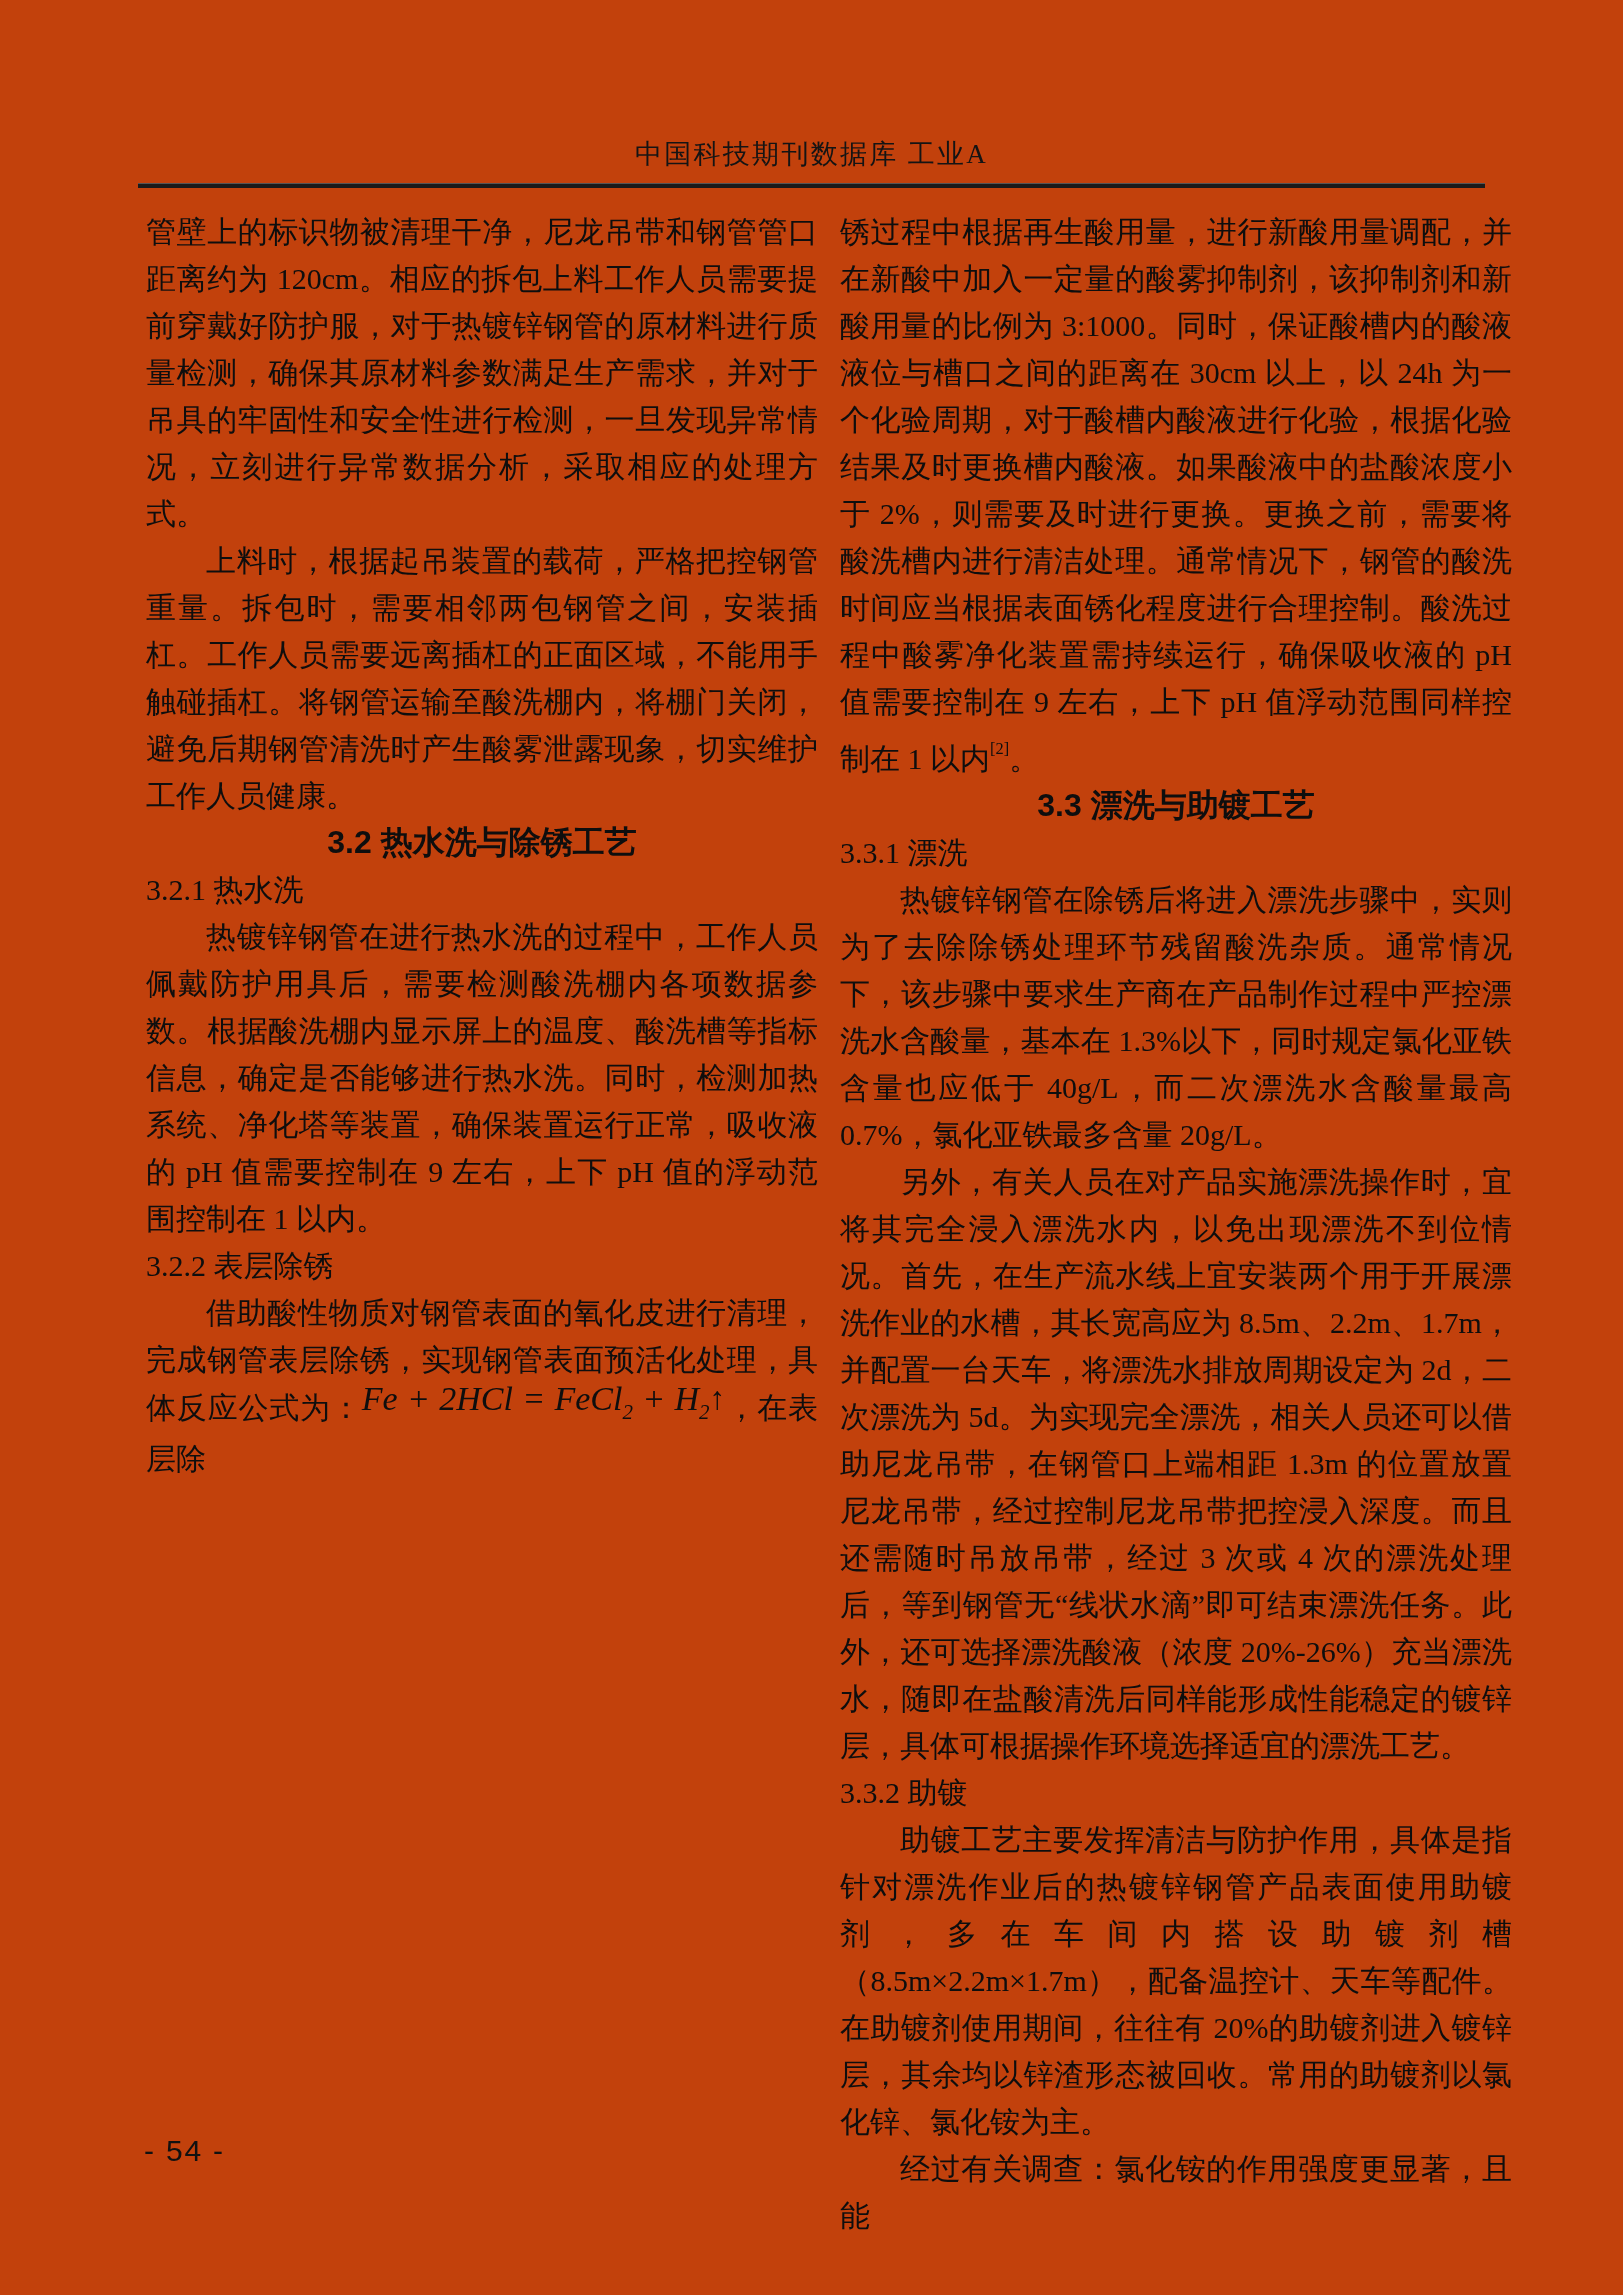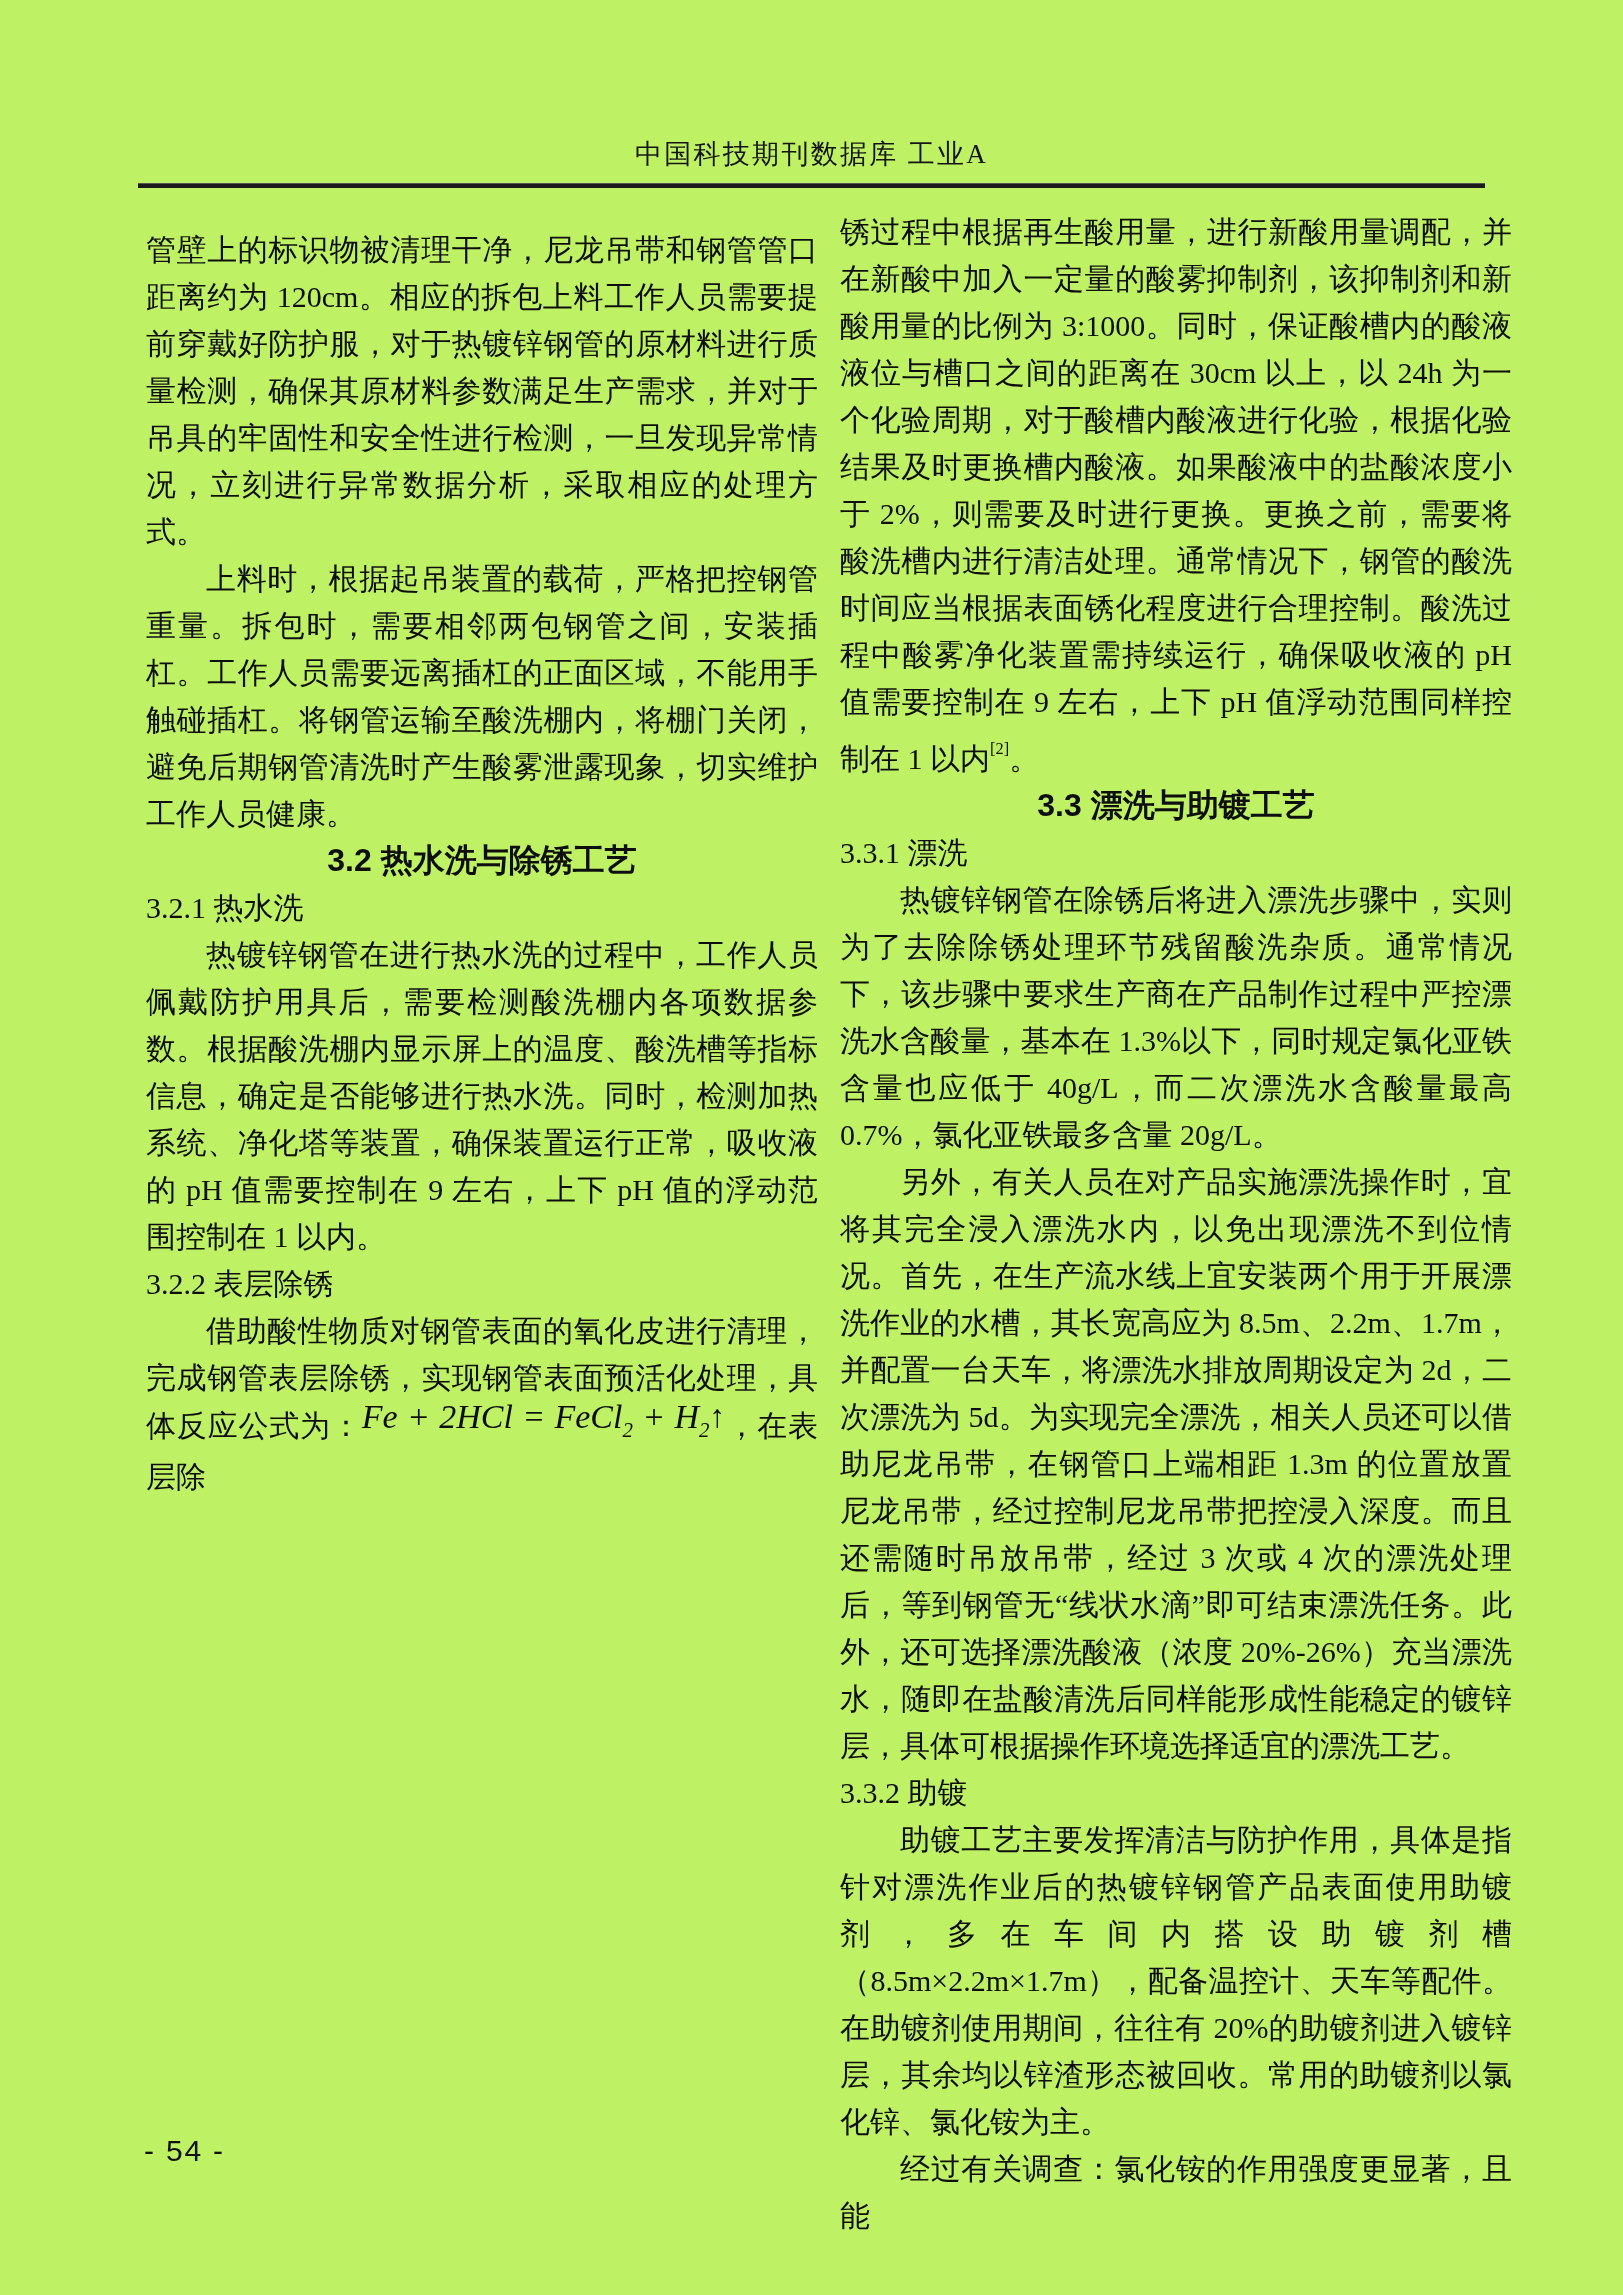"中国科技期刊数据库 工业A" .page { background: #bef264 -> #c2410c }
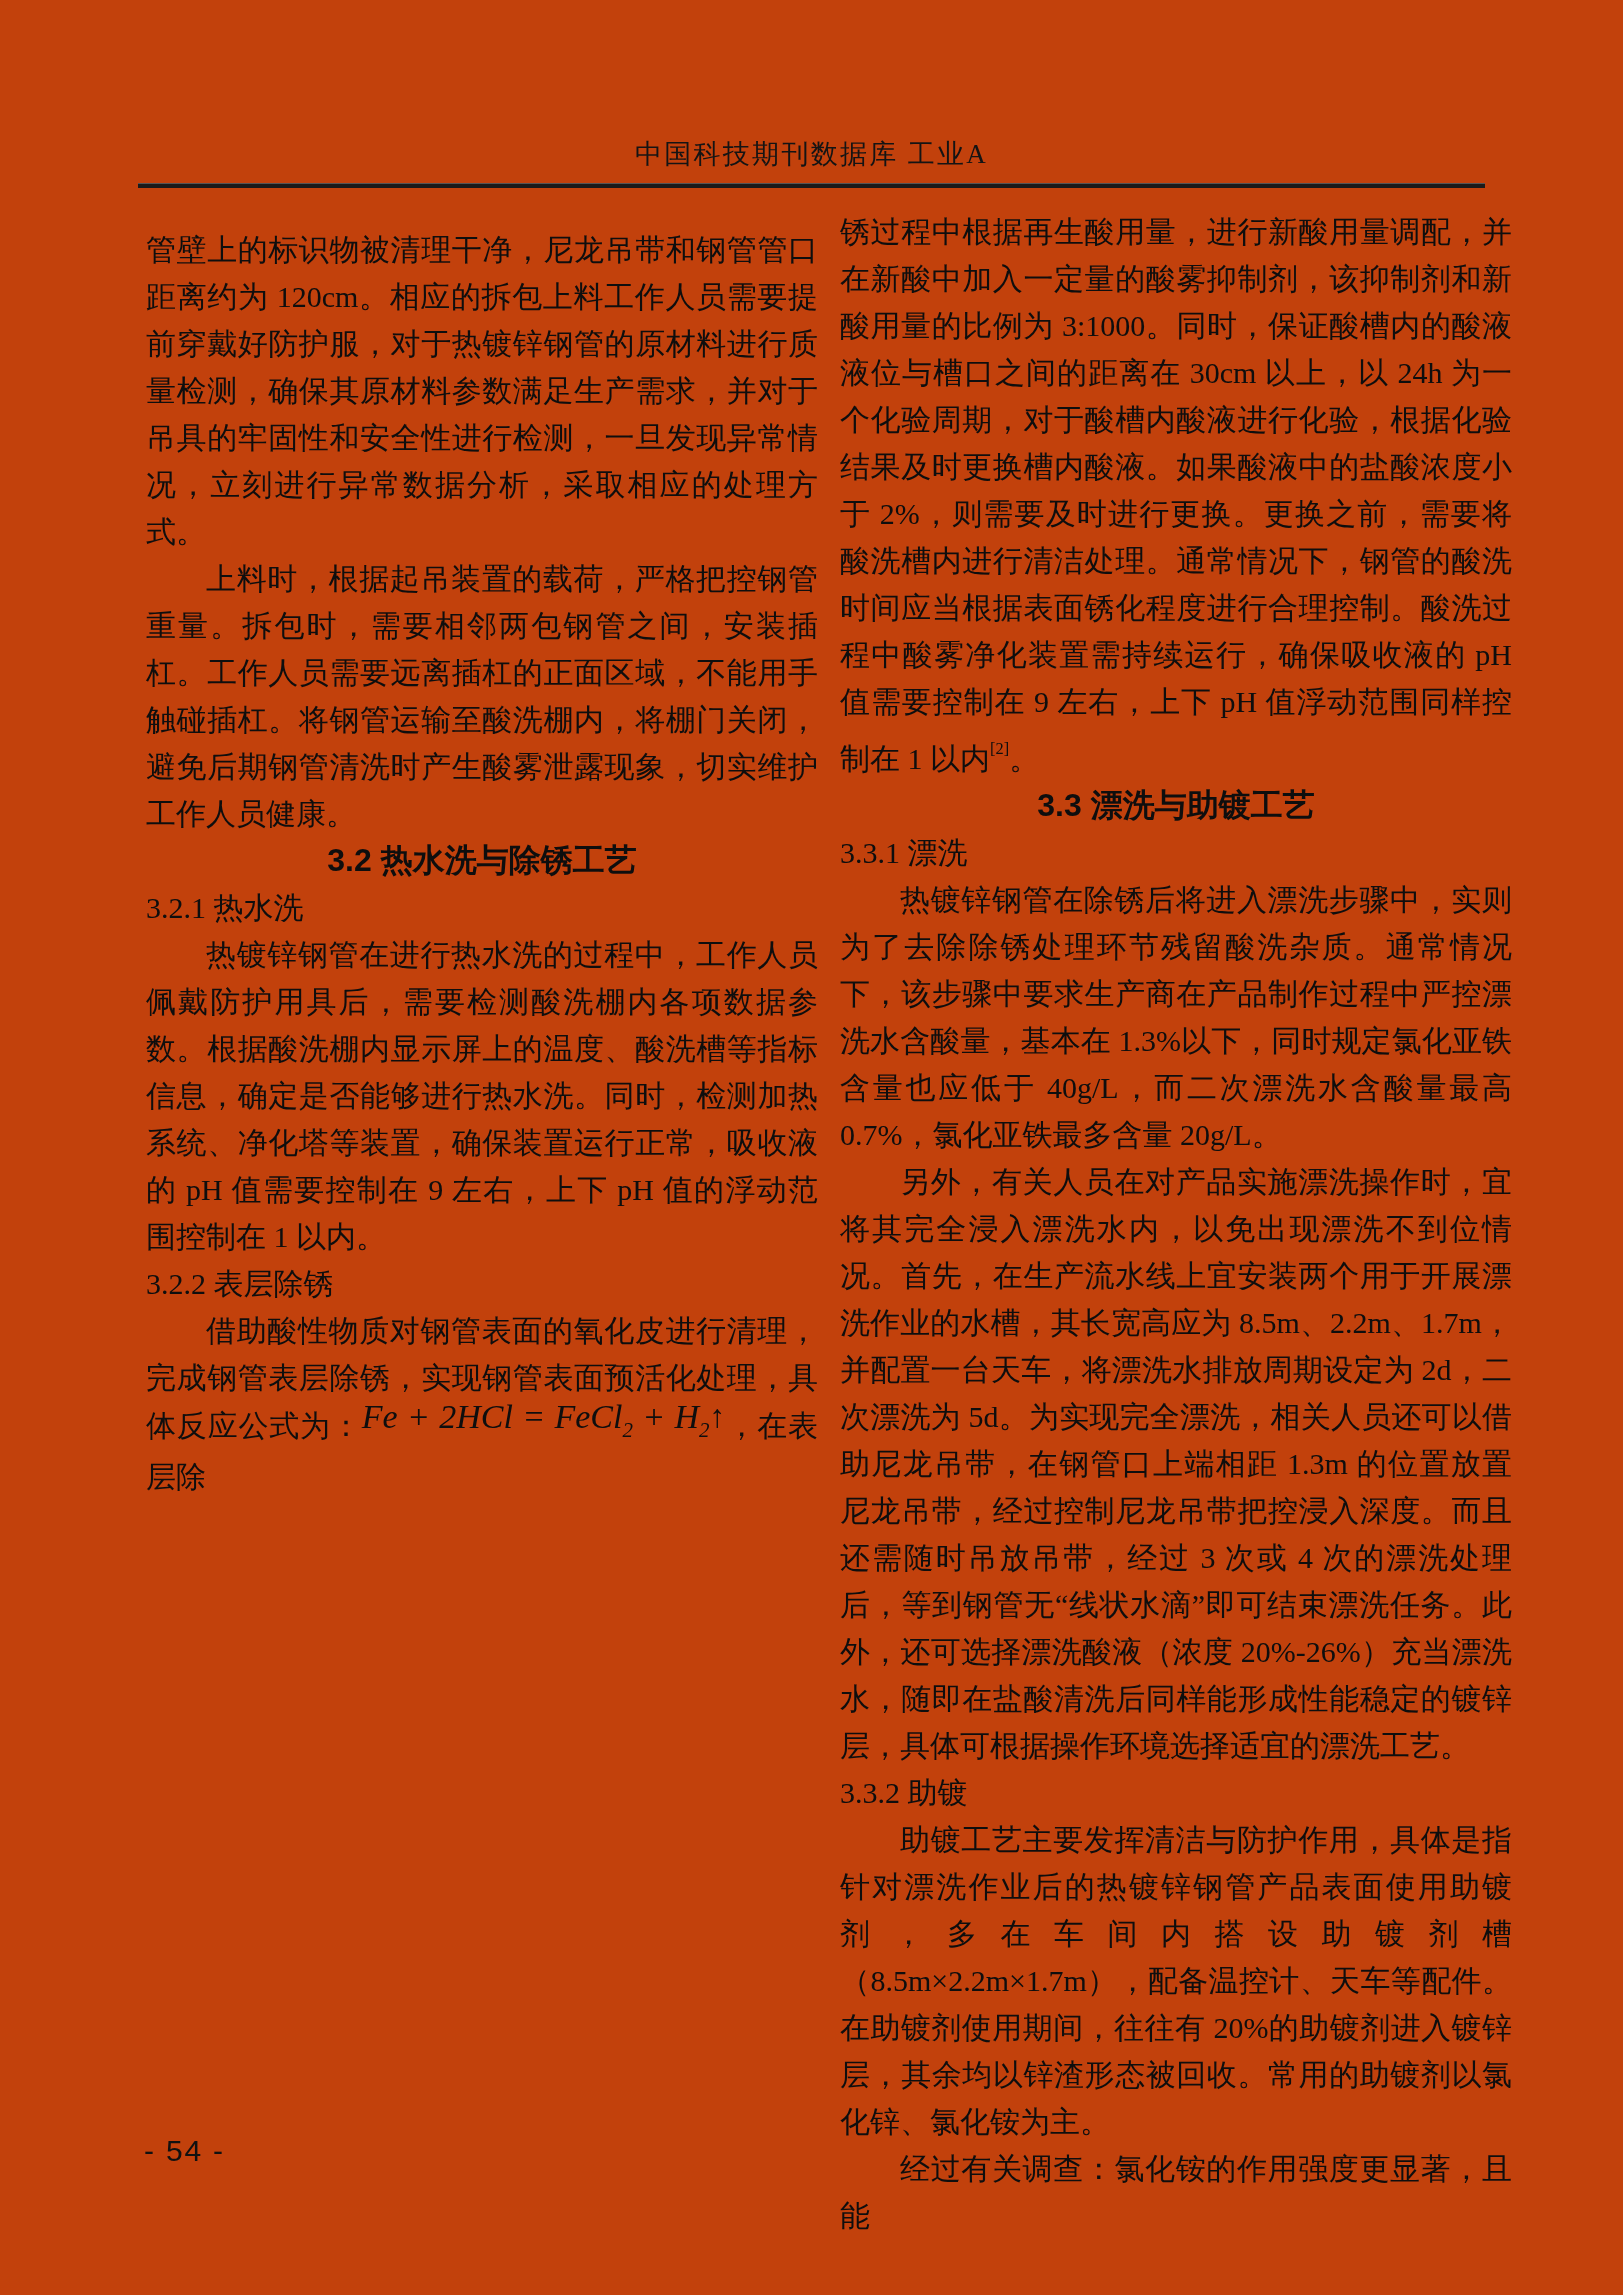"管壁上的标识物被清理干净，尼龙吊带和钢管管口距离约为" .col-left { margin-top: 18px -> none }
